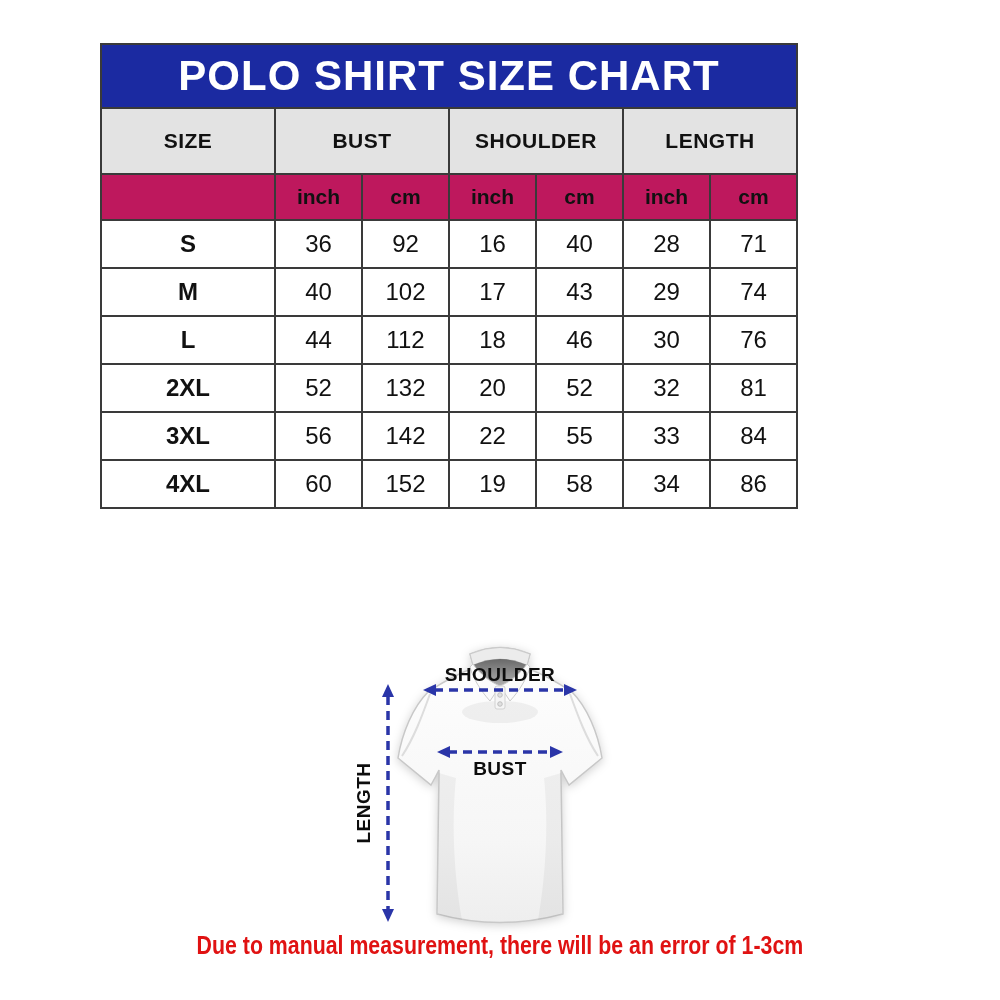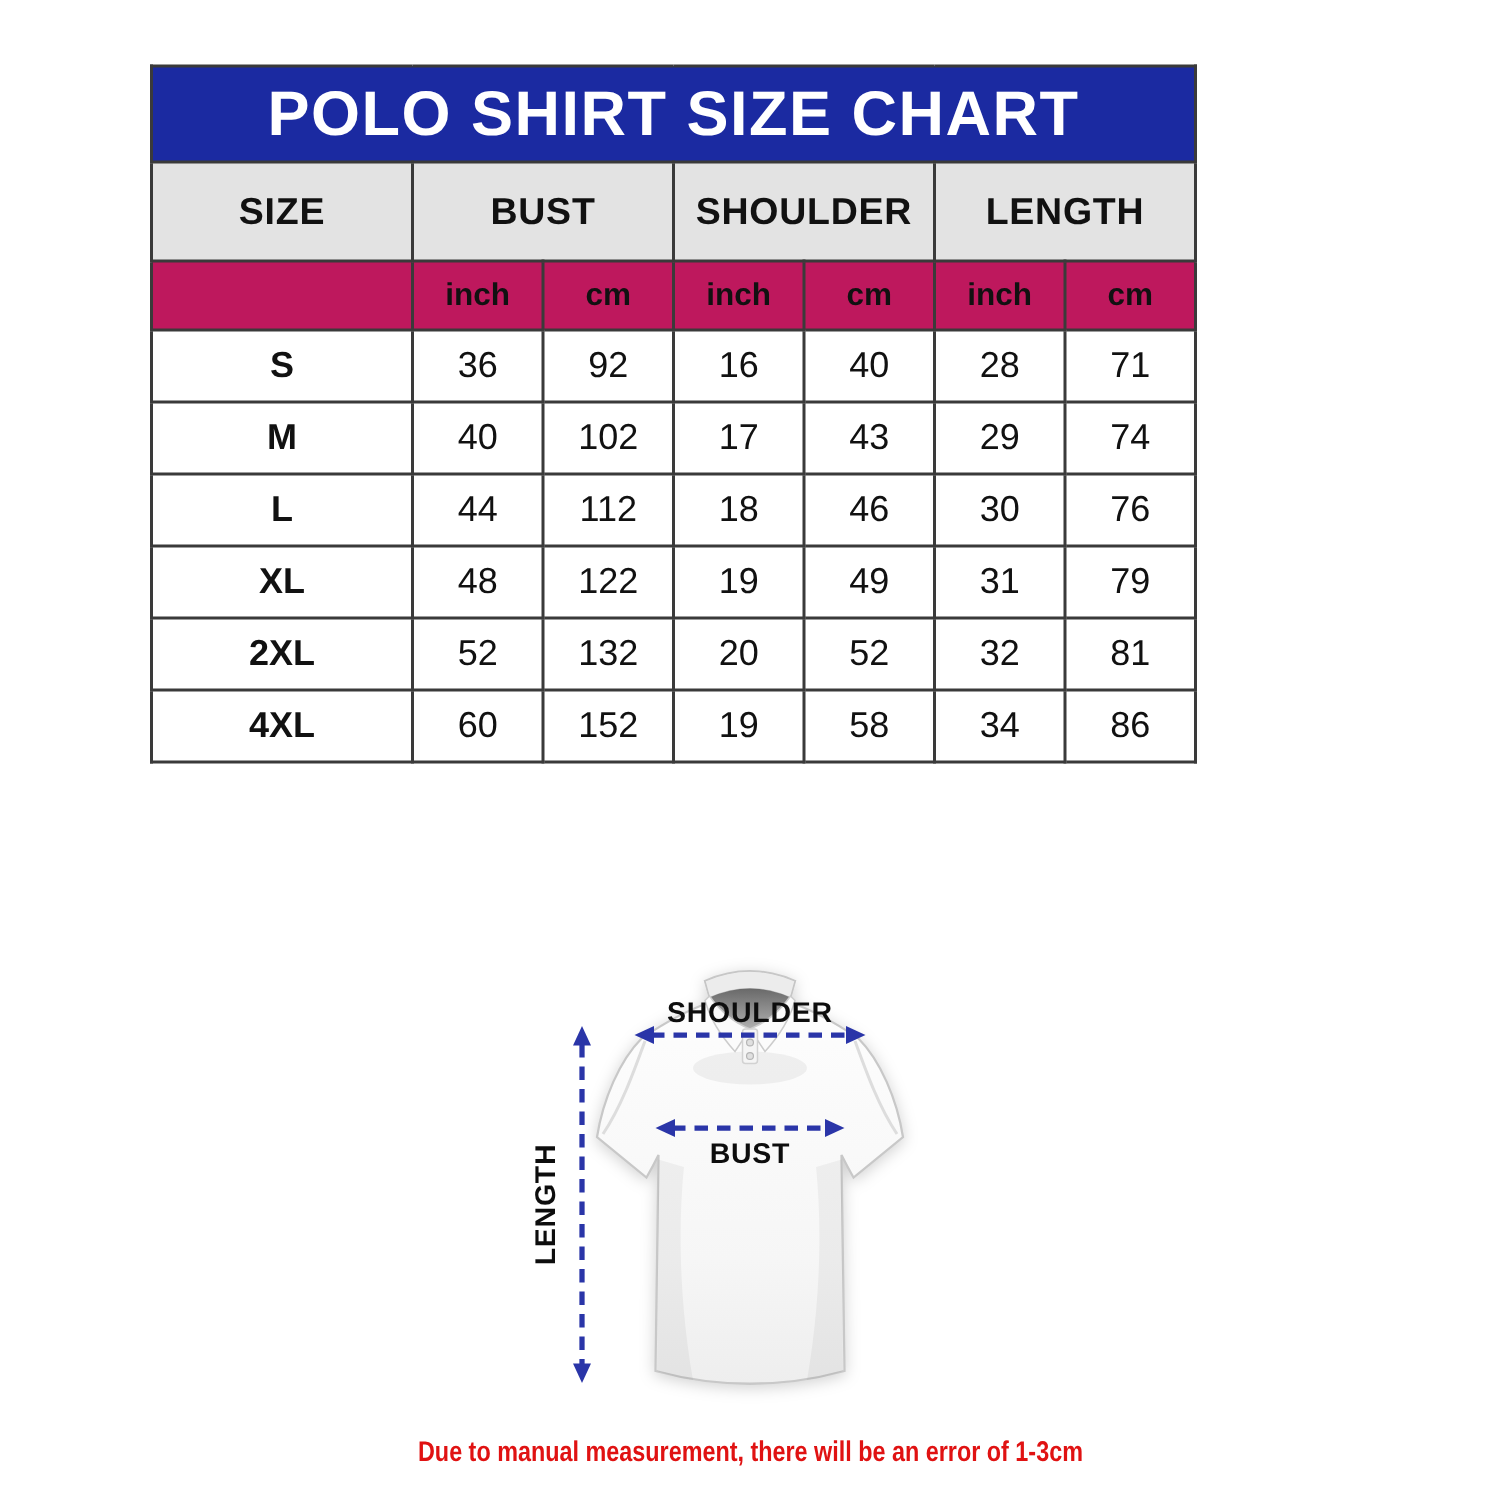"SIZE" .group-cell { font-size: 25px -> 21px }
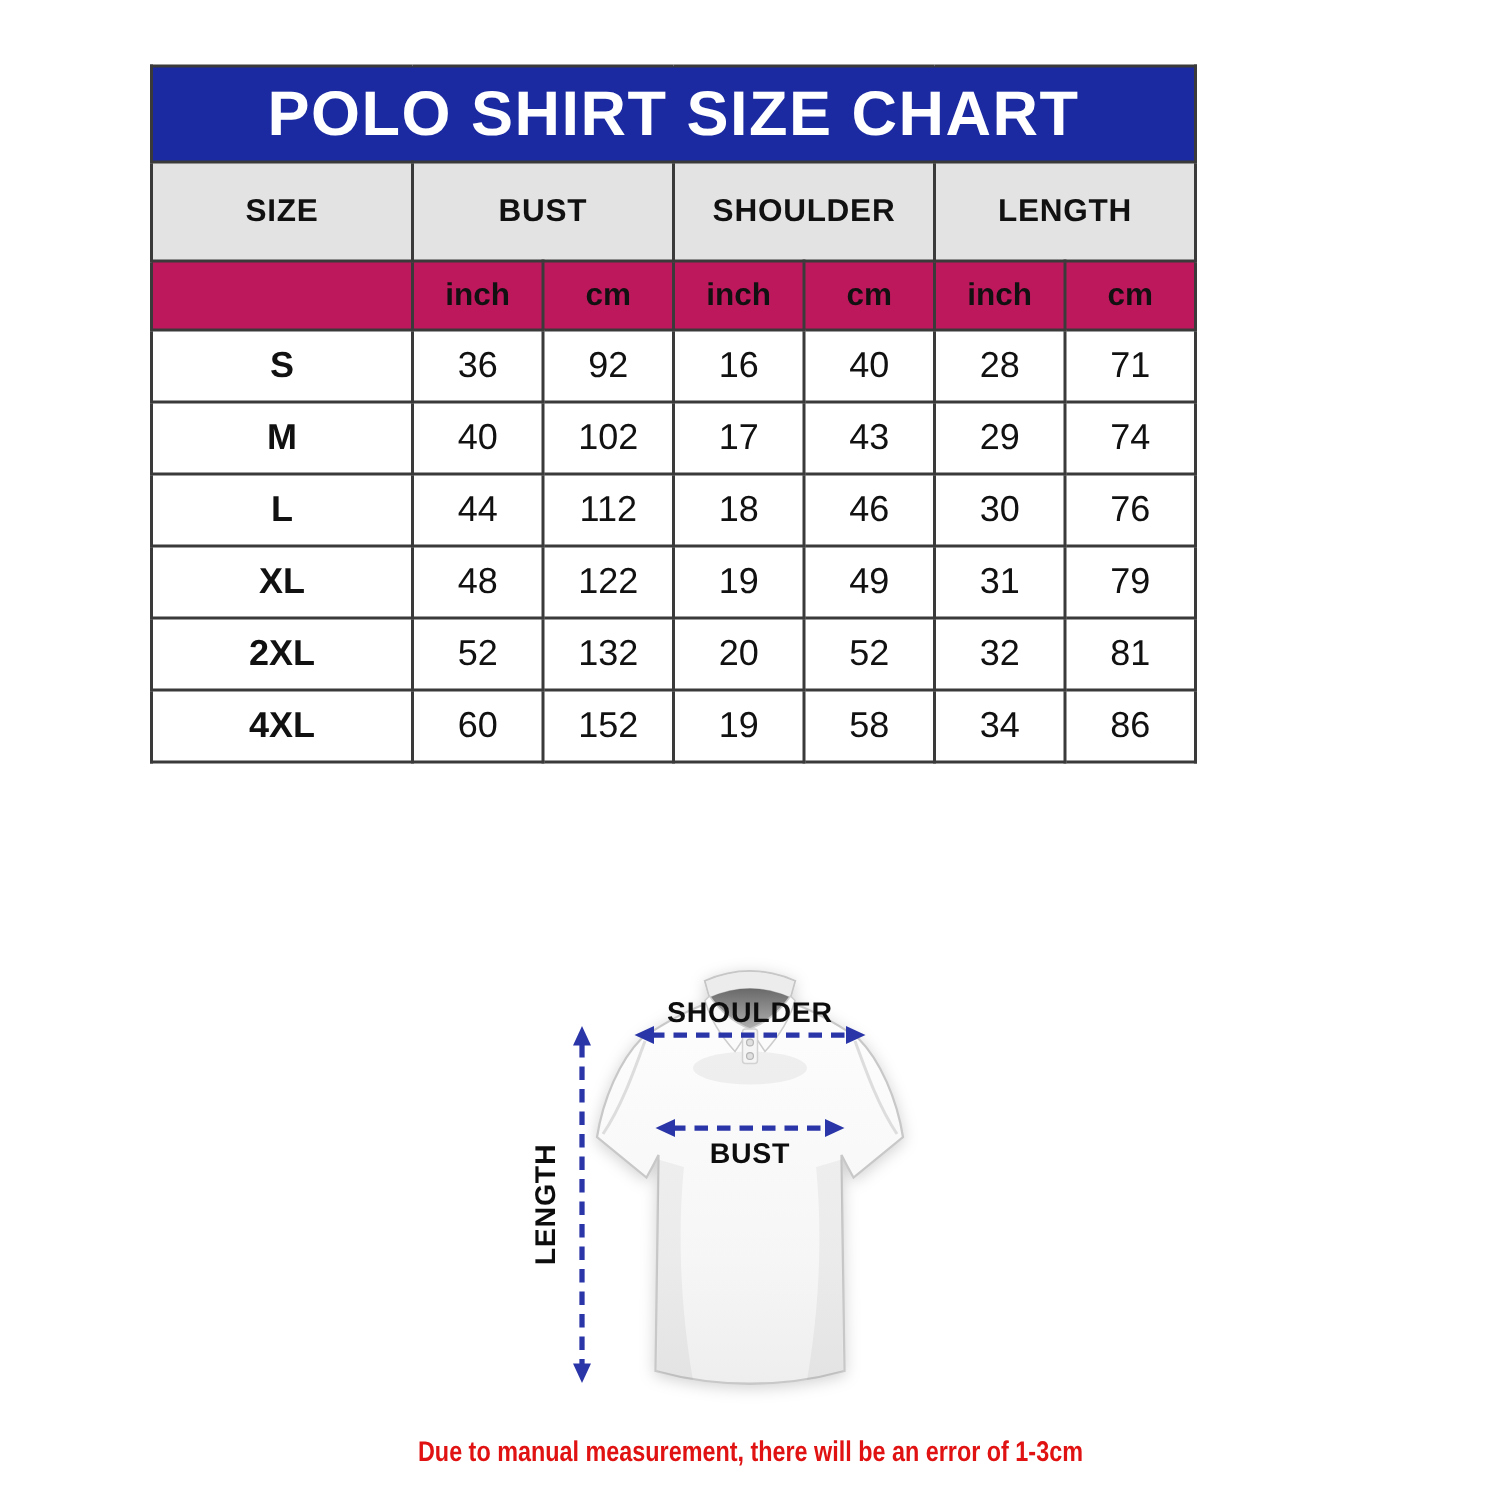"XL" tr { html: <tr> <td>XL</td> <td>48</td> <td>122</td> <td>19</td> <td>49</td> <td>31</td> <td>79</td> </tr> -> none }
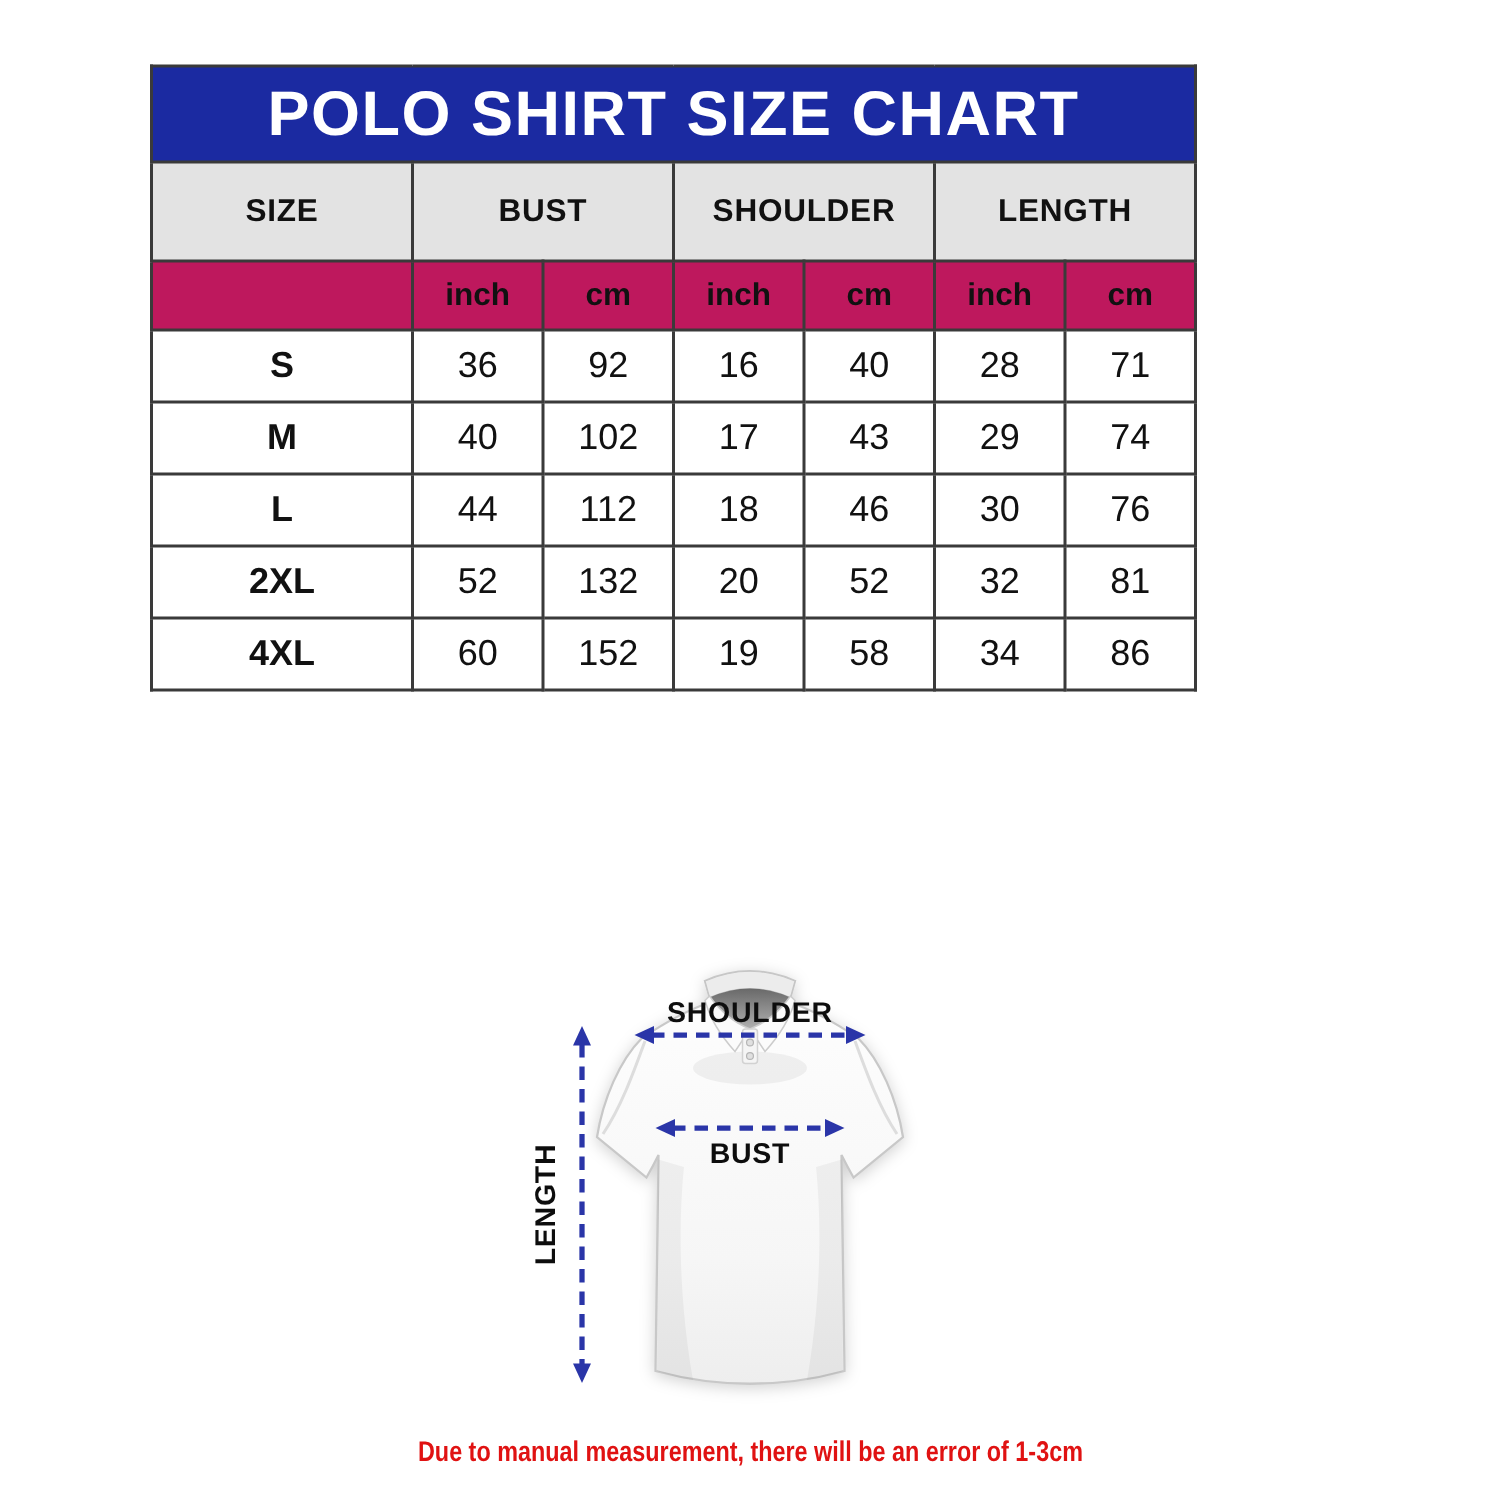"3XL" tr { html: none -> <tr> <td>3XL</td> <td>56</td> <td>142</td> <td>22</td> <td>55</td> <td>33</td> <td>84</td> </tr> }
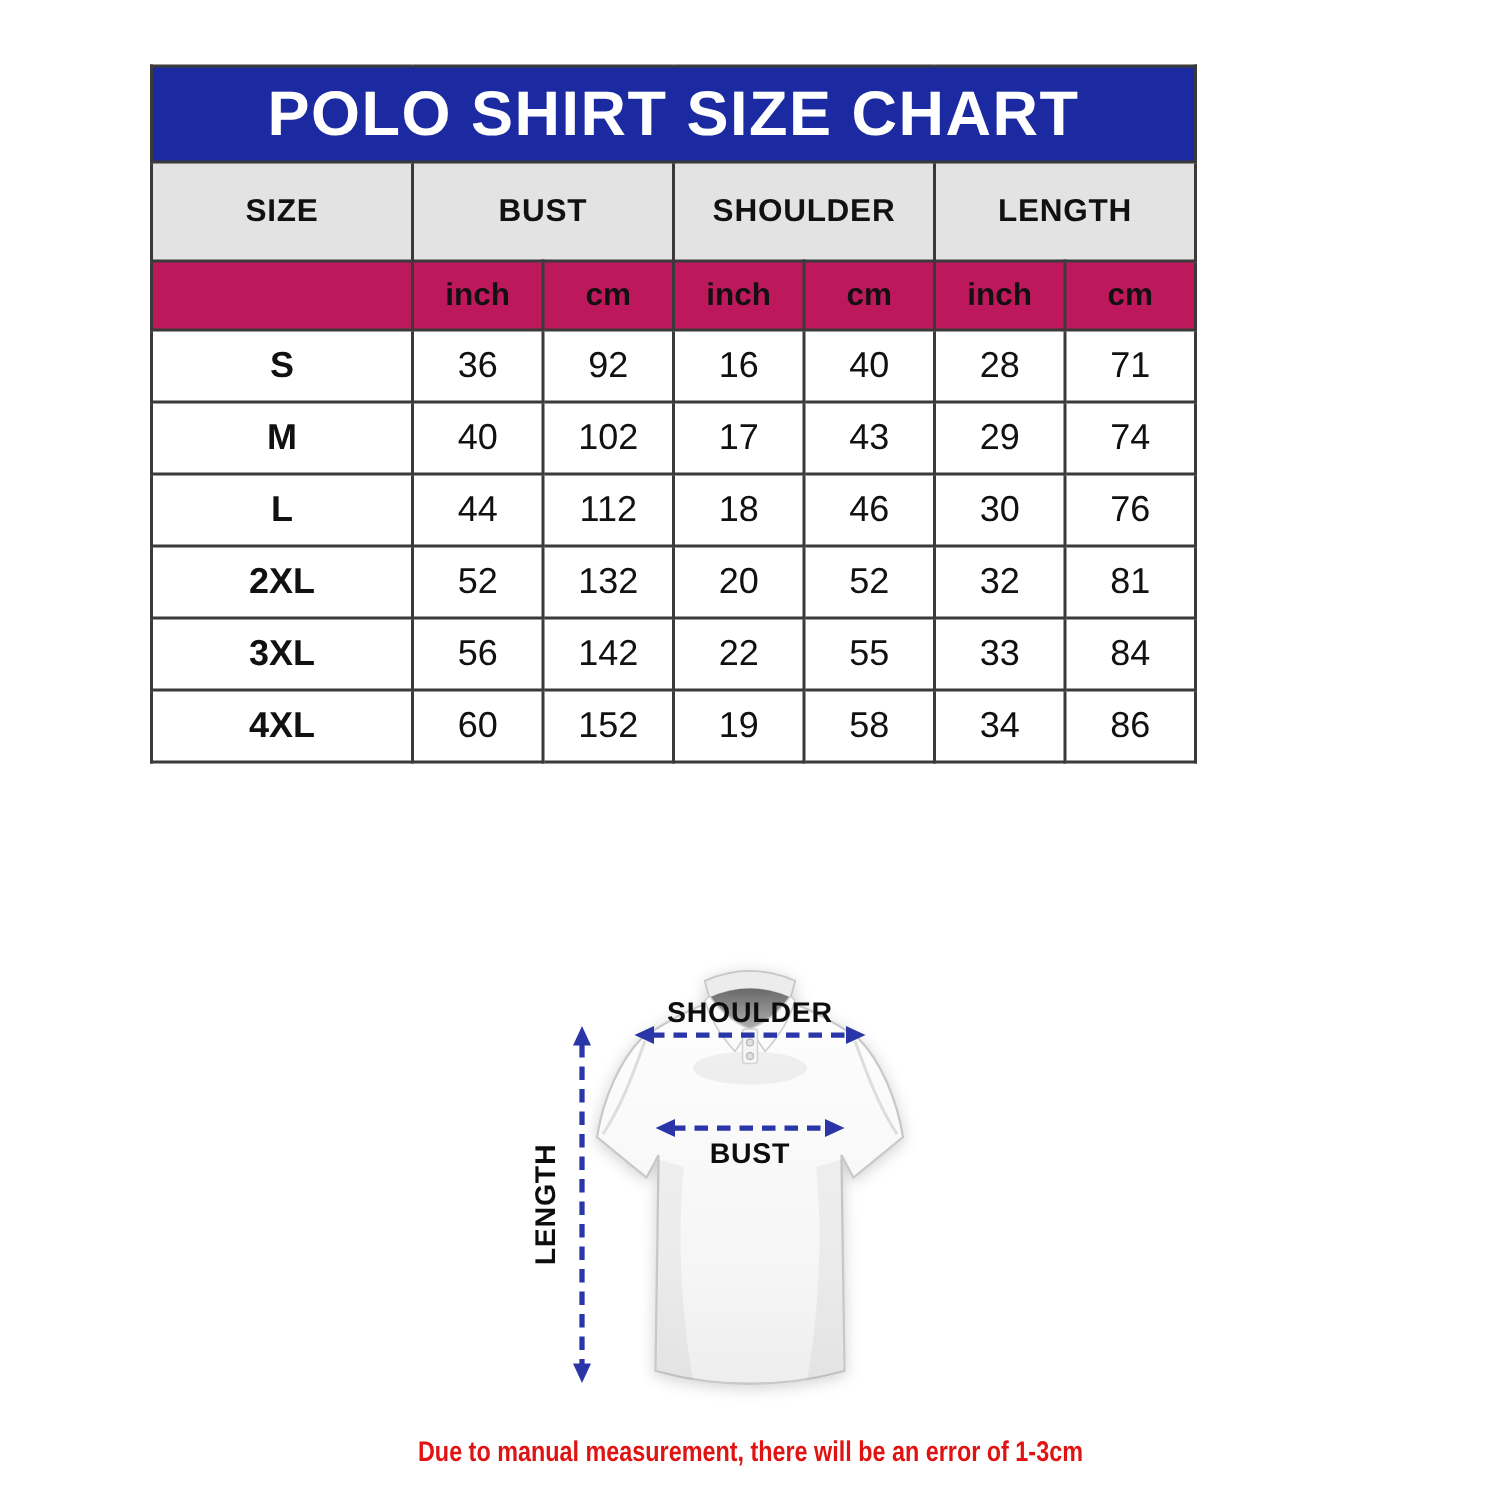"Due to manual measurement, there" .note { font-size: 19px -> 26px; top: 958px -> 930px }
